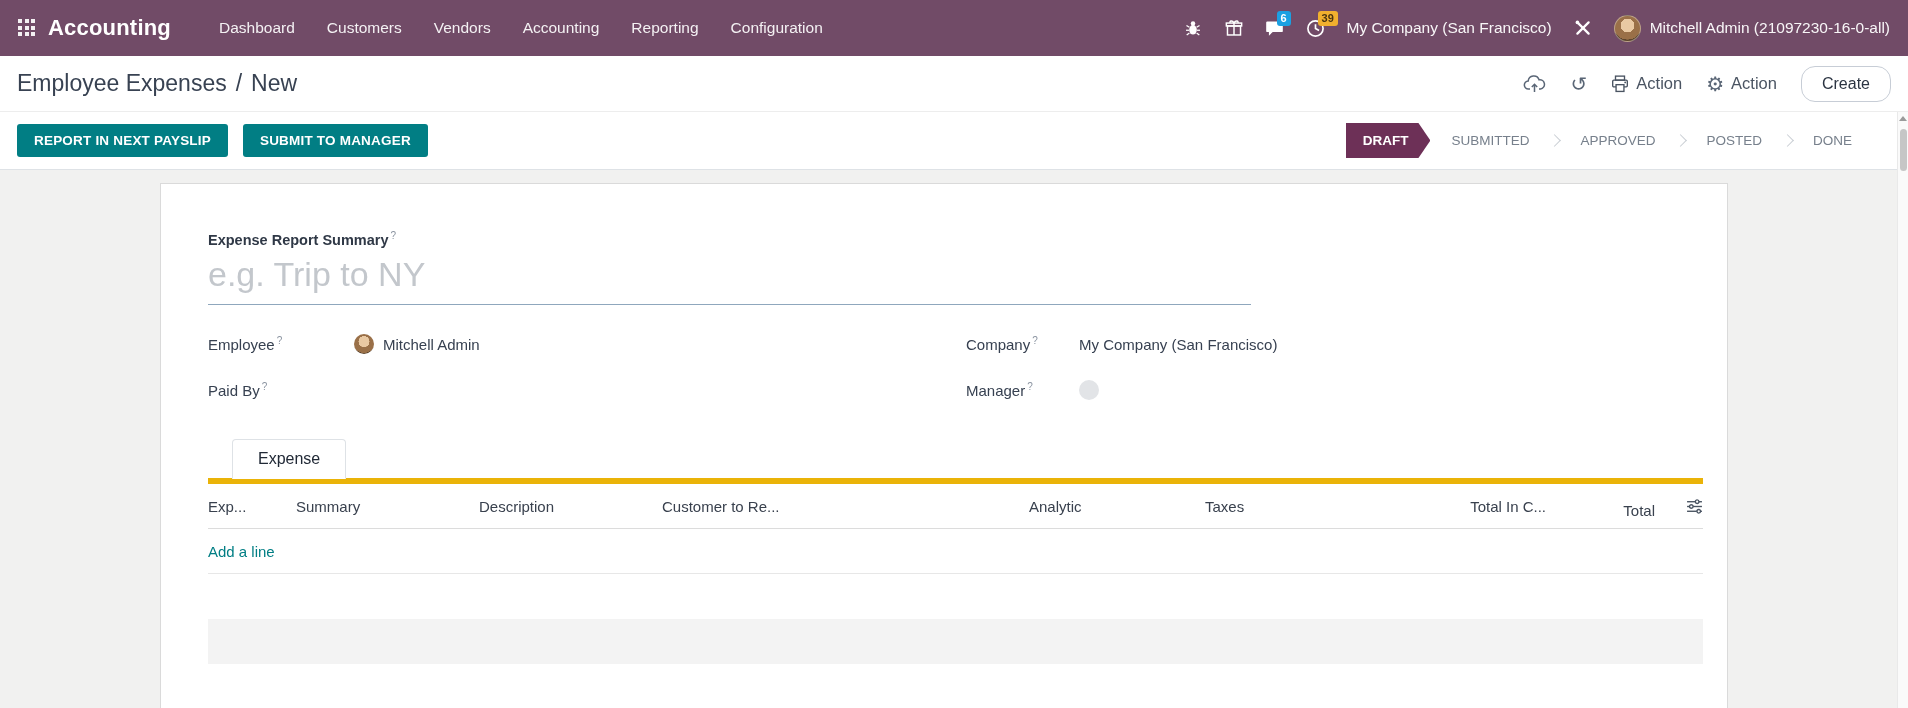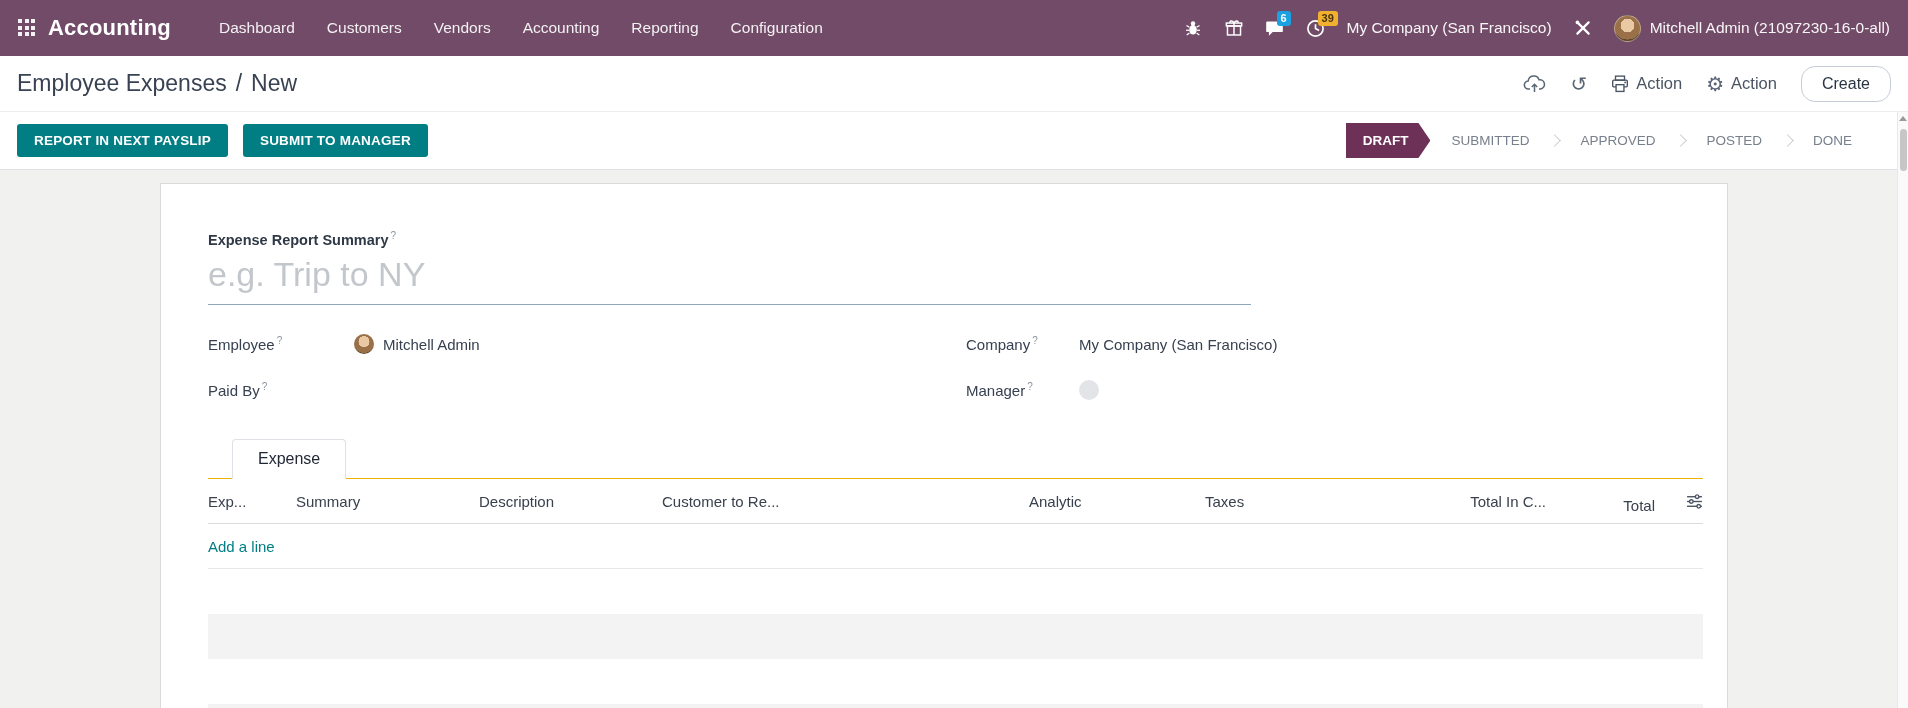"Expense" .tabbar { border-bottom: 1px solid #eab308 -> 6px solid #eab308 }
